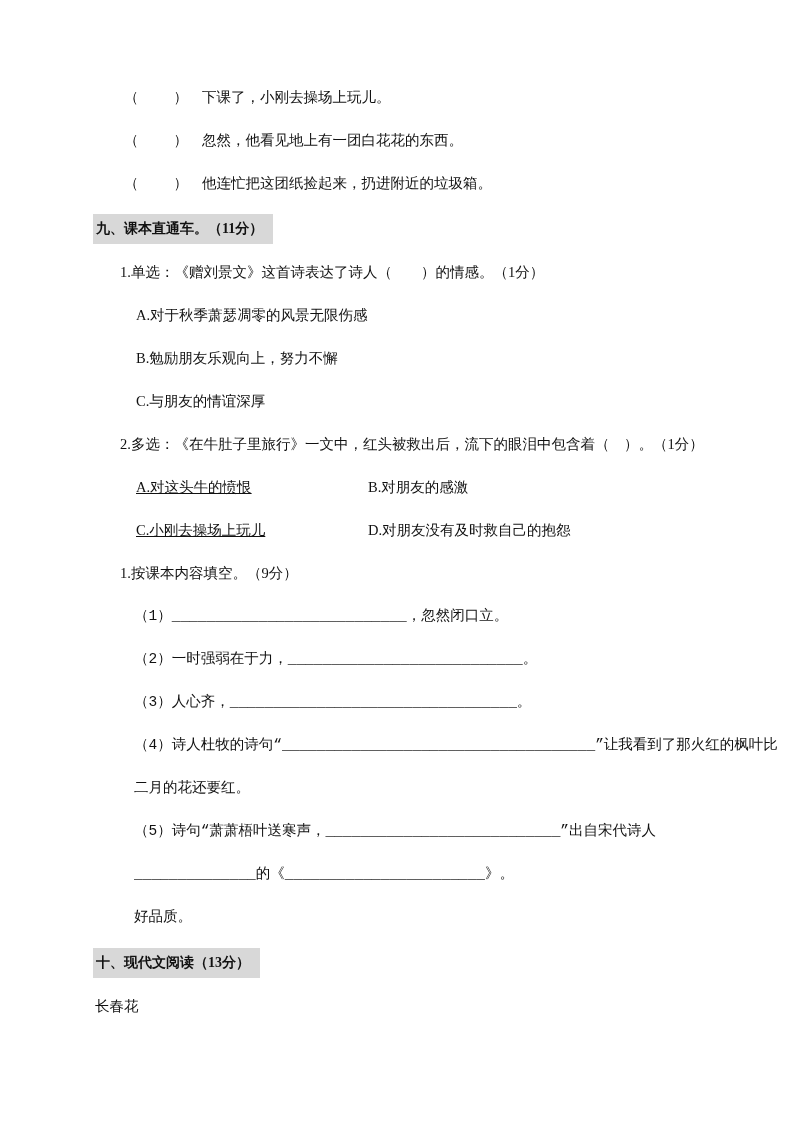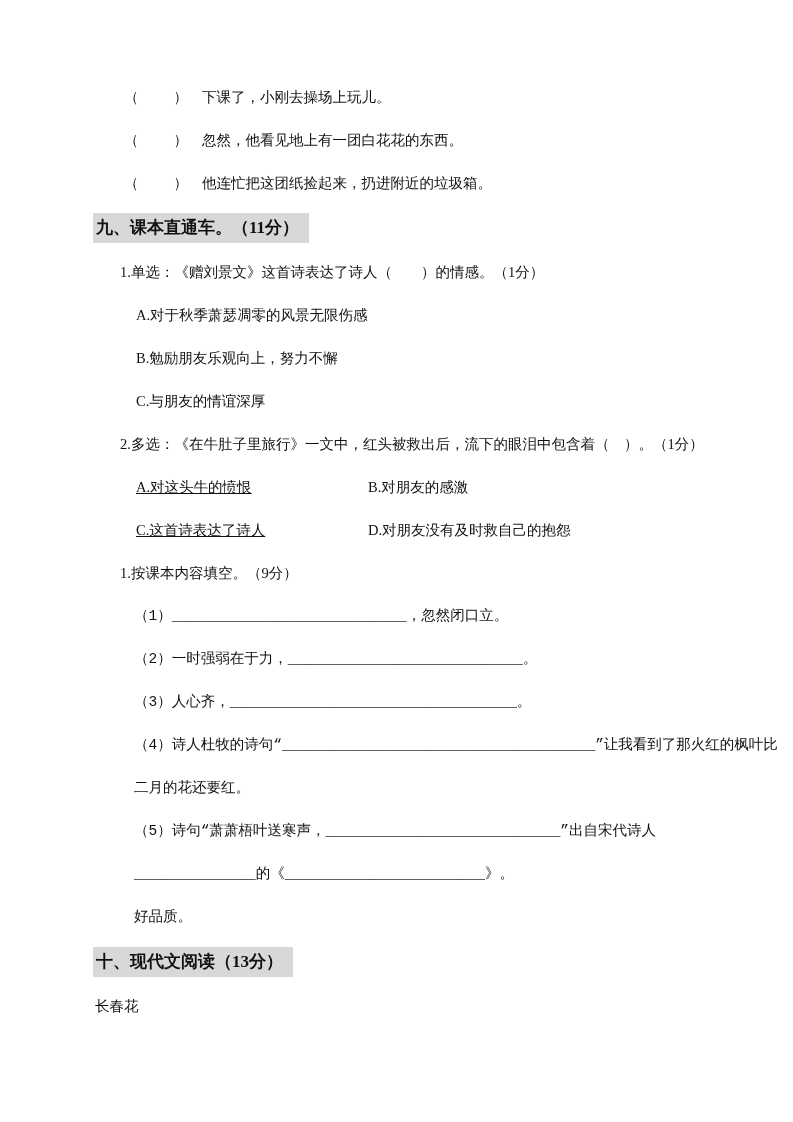"九、课本直通车。（11分）" .section-title .hl { font-size: 17px -> 14px }
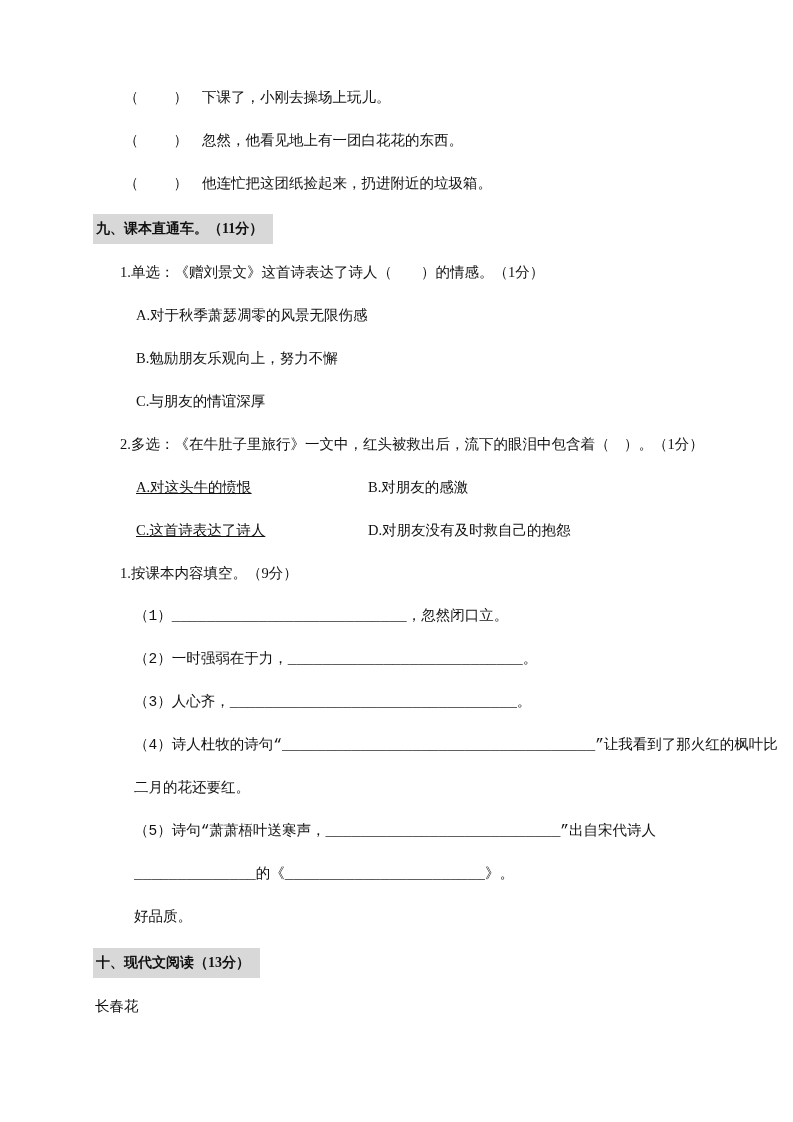"C.这首诗表达了诗人" span.col { text: C.这首诗表达了诗人 -> C.小刚去操场上玩儿 }
